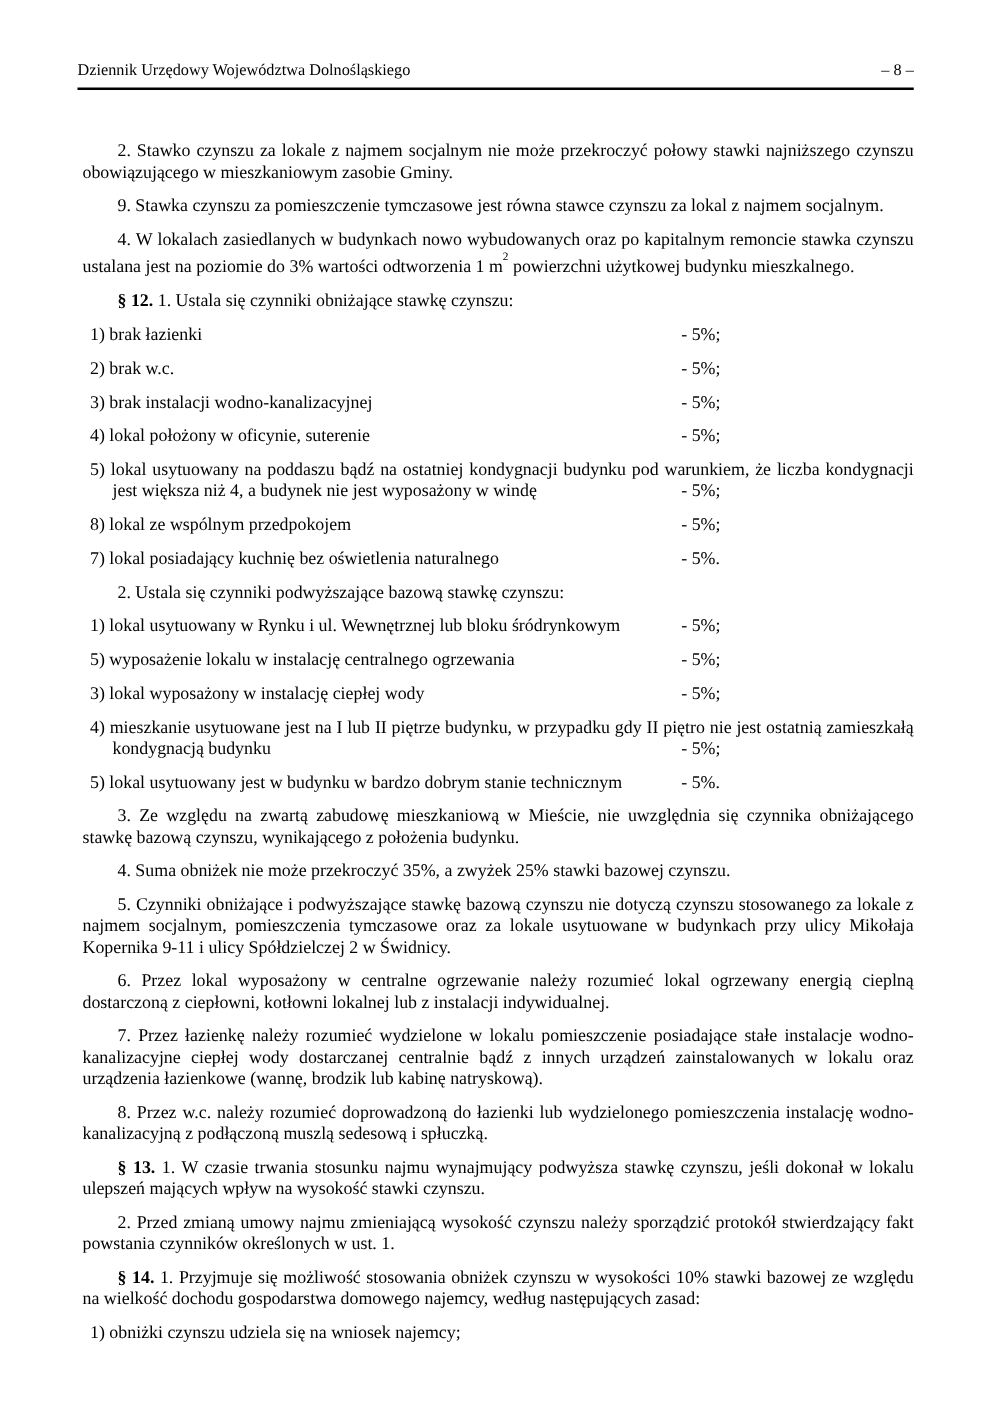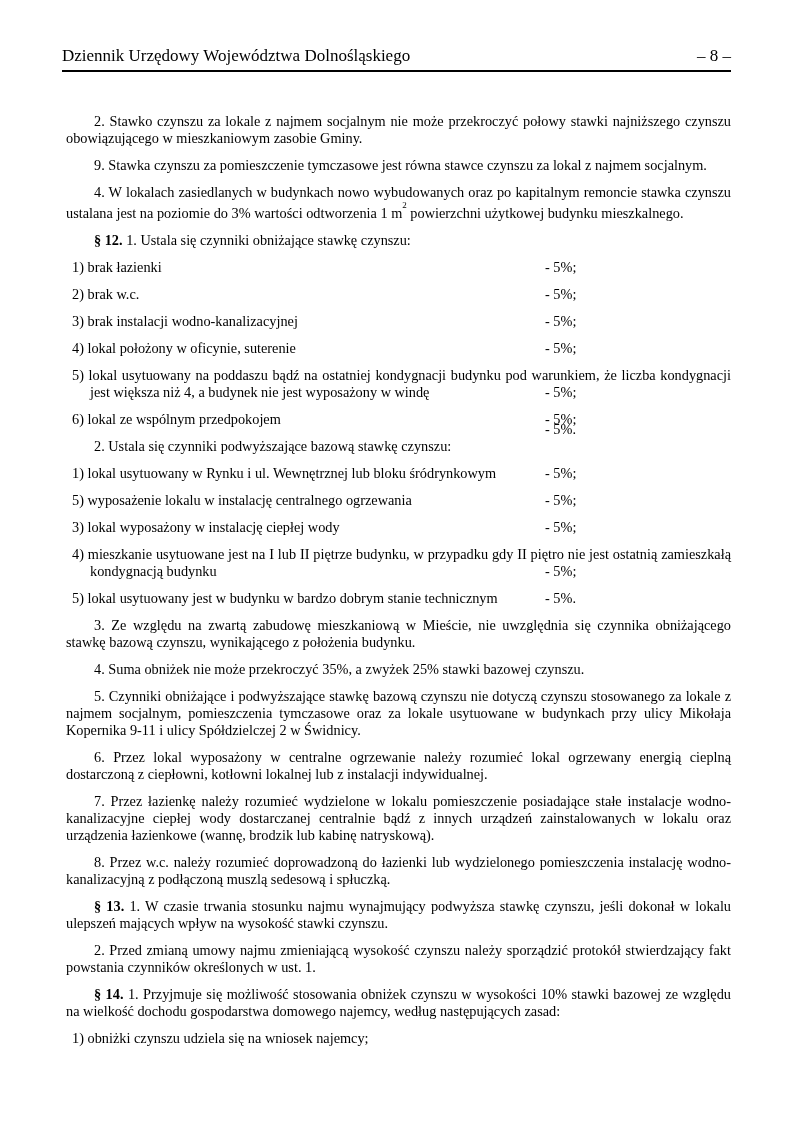"Dziennik Urzędowy Województwa" .page-header { font-size: 17px -> 13px }
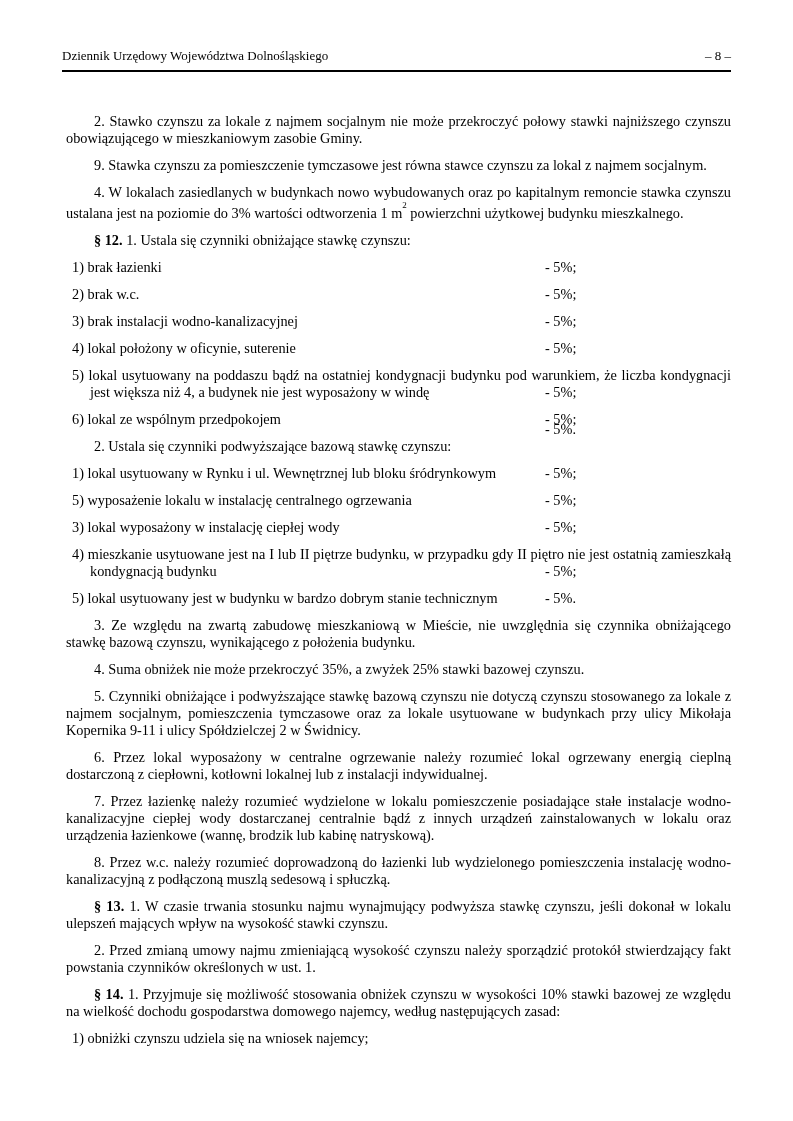"6) lokal ze wspólnym przedpokojem" span { text: 6 -> 8 }
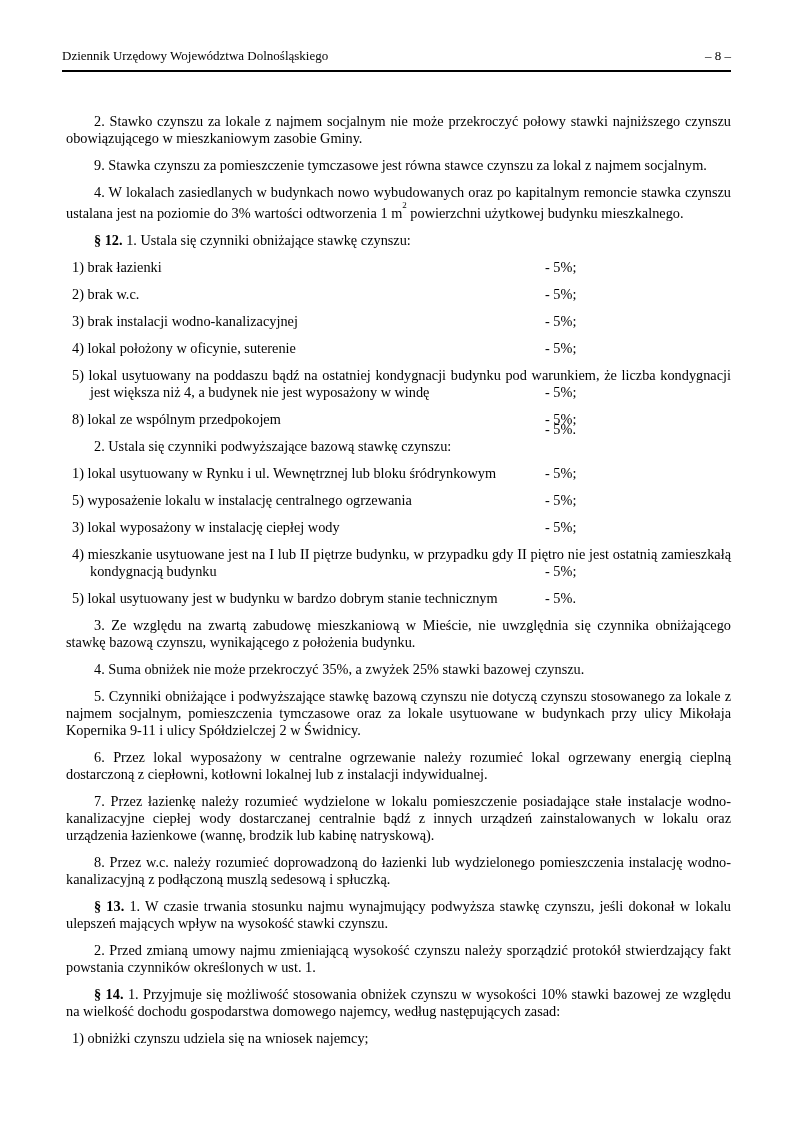"7) lokal posiadający kuchnię bez" span { html: none -> <span>7) lokal posiadający kuchnię bez oświetlenia naturalnego</span> }
